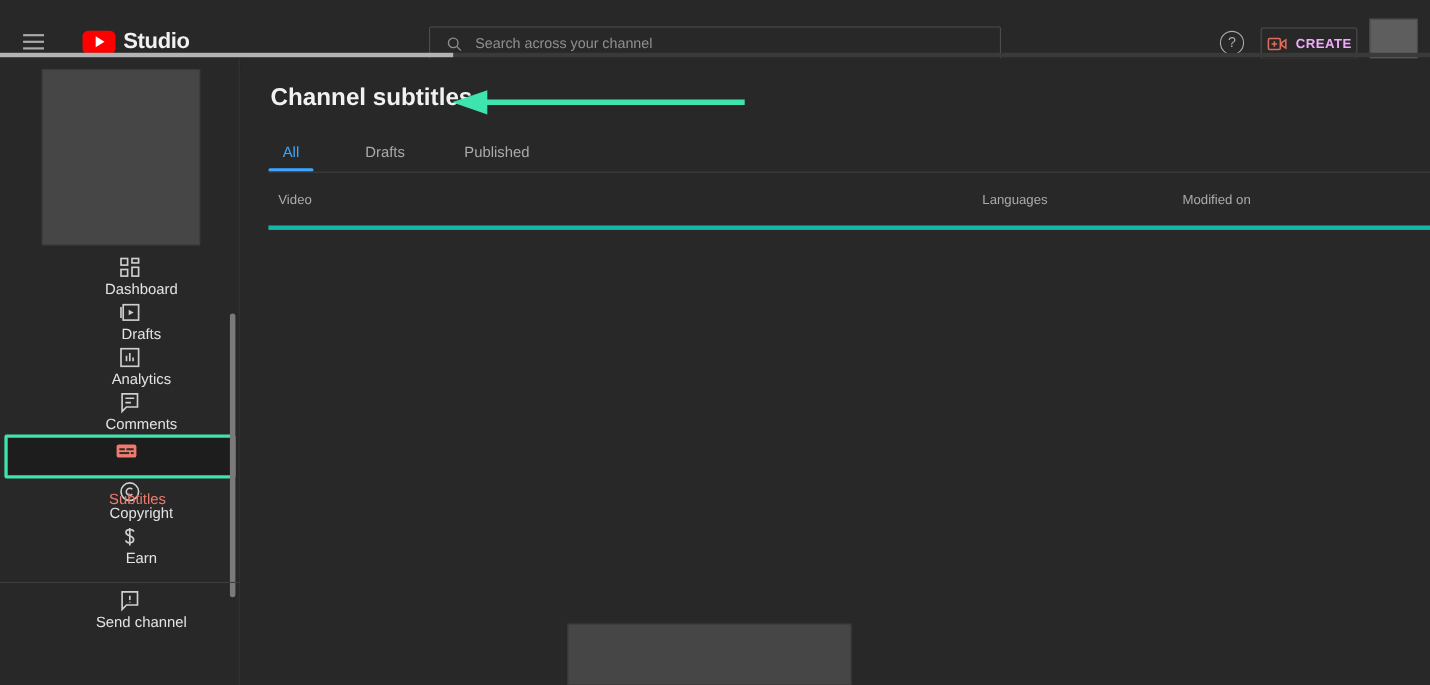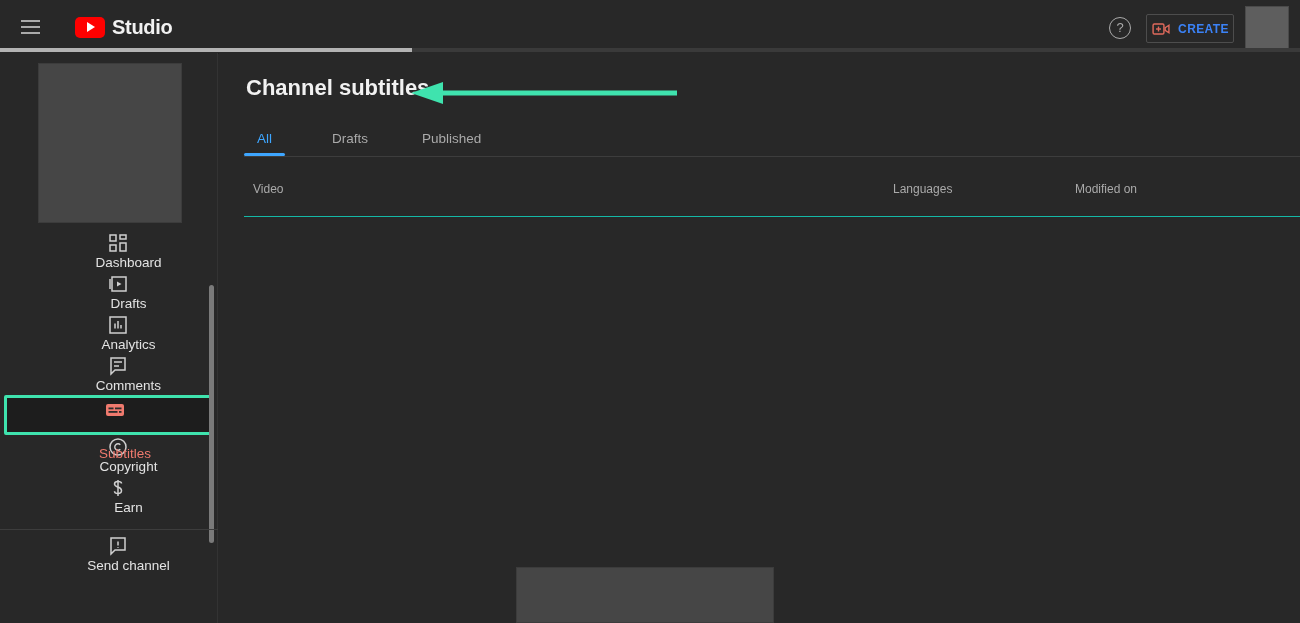"Studio" #header { top: 1px -> 12px }
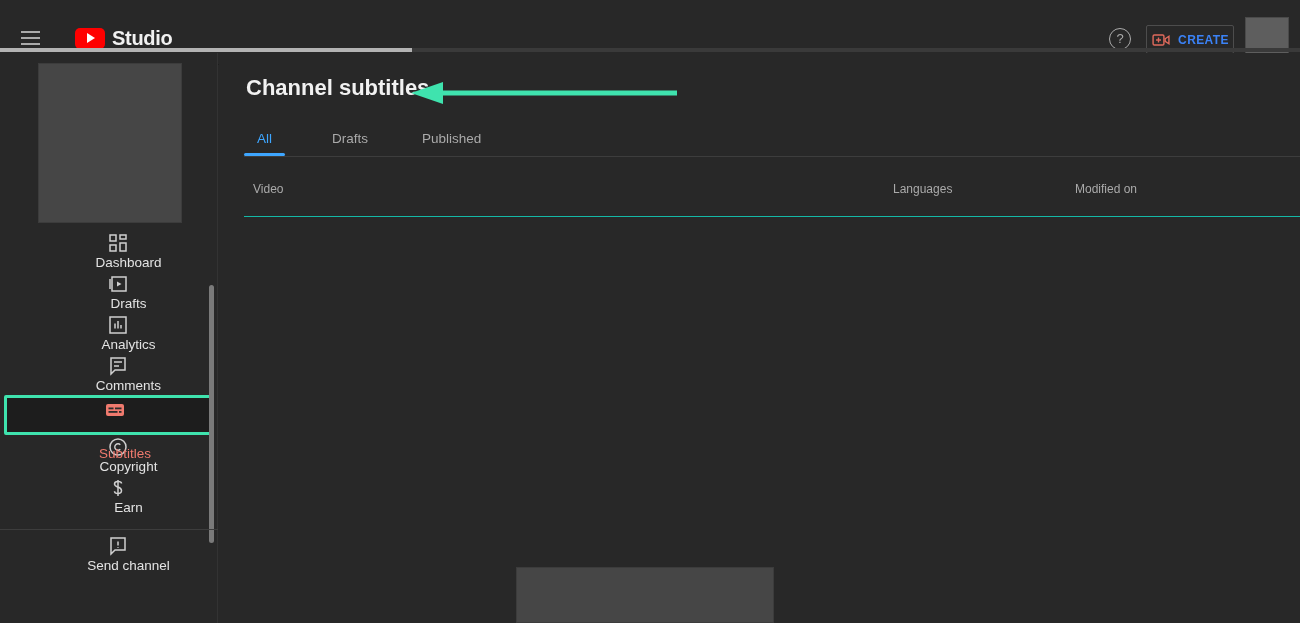"Search across your channel" div { html: none -> <div> <svg> <circle></circle> <line></line> </svg> <input> </div> }
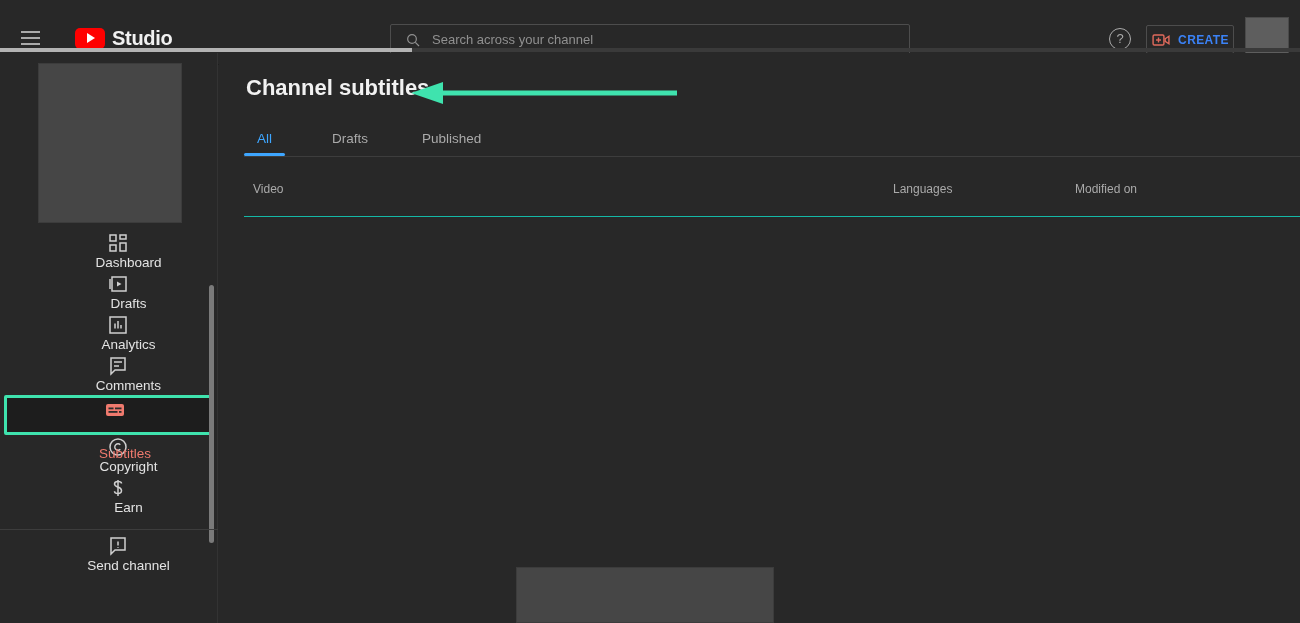"CREATE" #create-label { color: #3b82f6 -> #f0abfc }
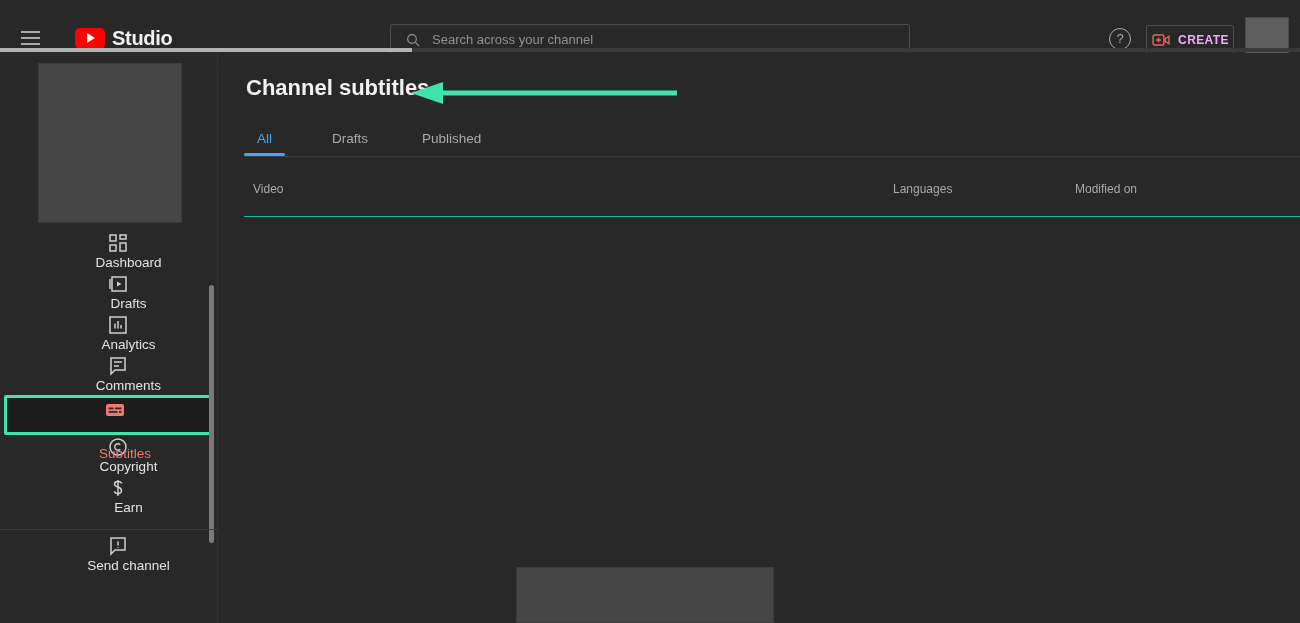"Video" #table-header { border-bottom: 1px solid #14b8a6 -> 4px solid #14b8a6; top: 112px -> 104px }
